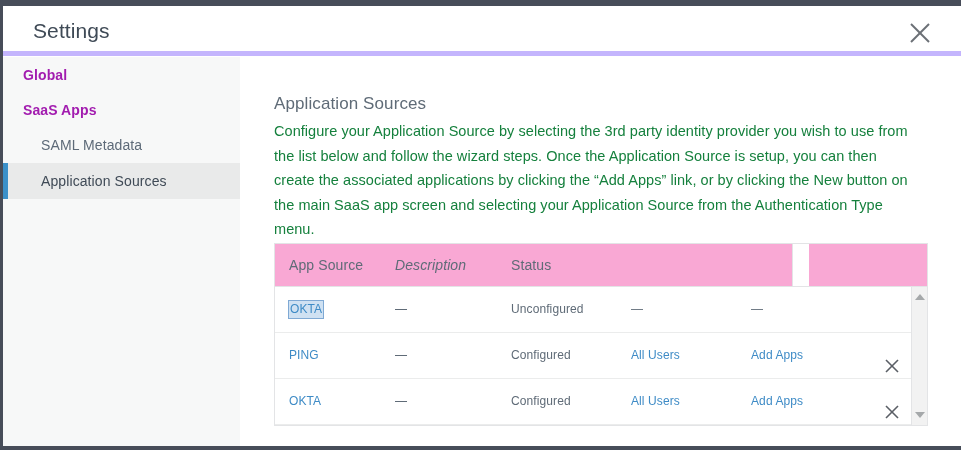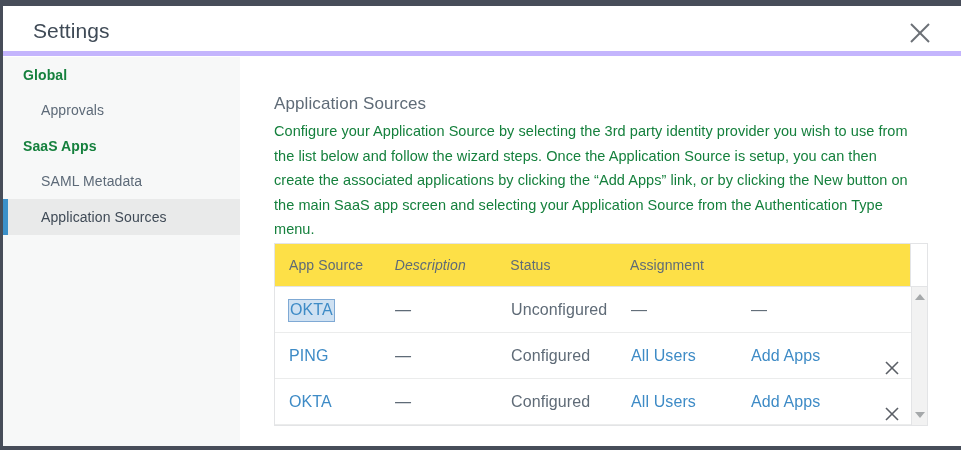"Global" .nav-group { color: #15803d -> #a21caf }
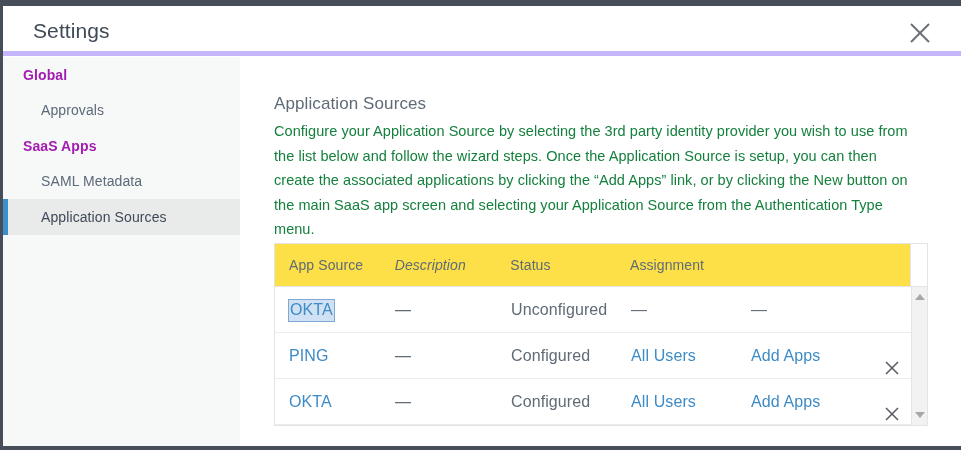"Approvals" div.nav-item { html: <div> <span>Approvals</span> </div> -> none }
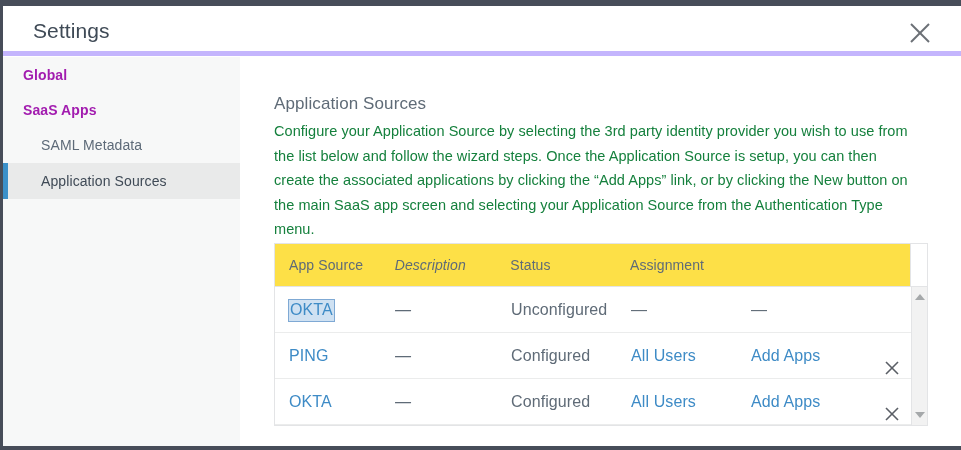"App Source" .thead { background: #fde047 -> #f9a8d4 }
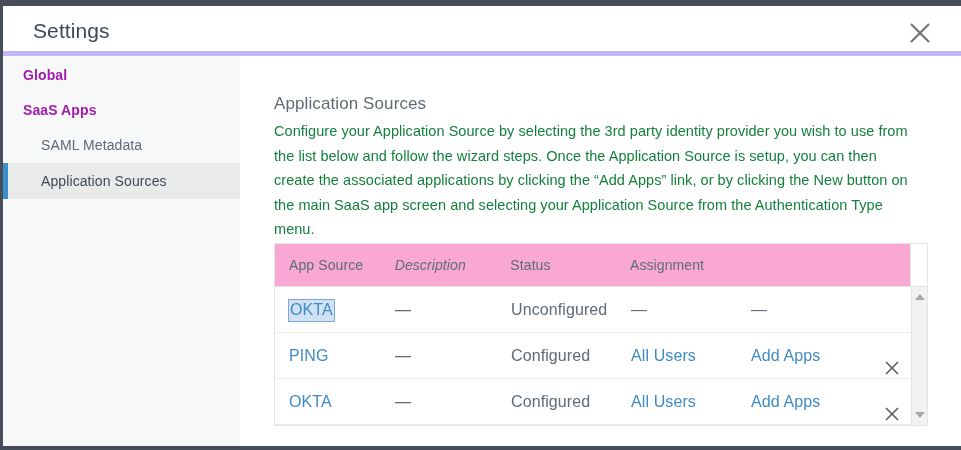"Assignment" div.th { html: <div>Assignment</div> -> none }
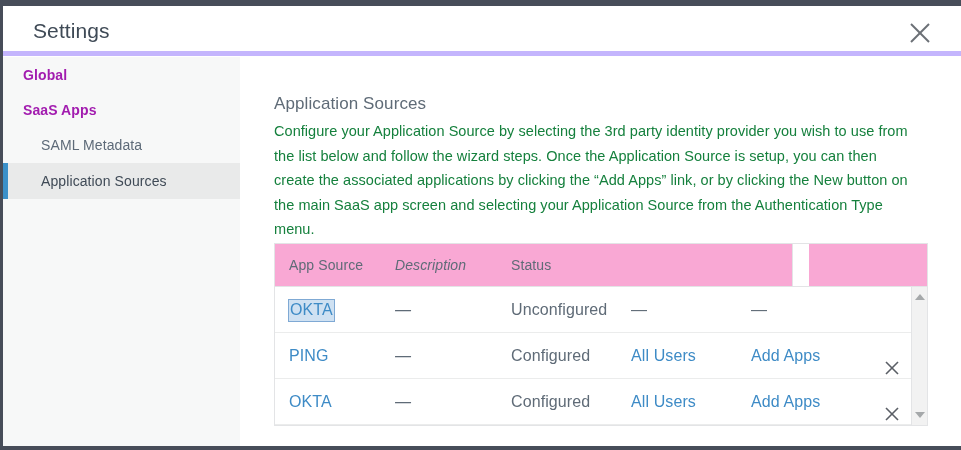"OKTA" .td { font-size: 16px -> 12px }
